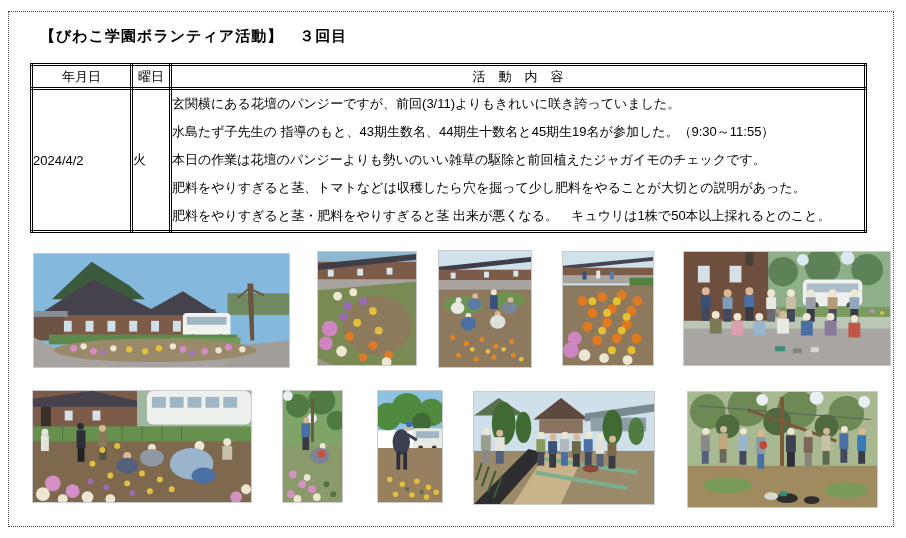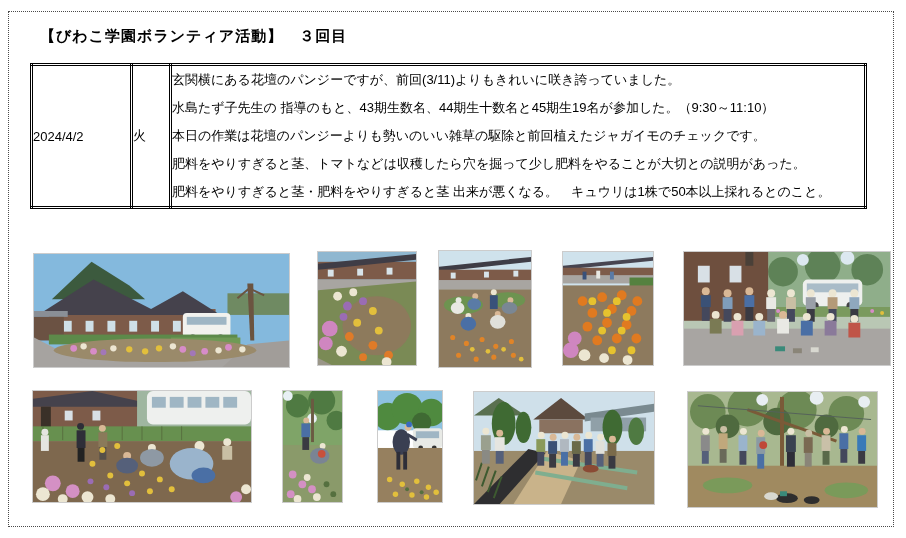"年月日" tr { html: none -> <tr> <th>年月日</th> <th>曜日</th> <th>活 動 内 容</th> </tr> }
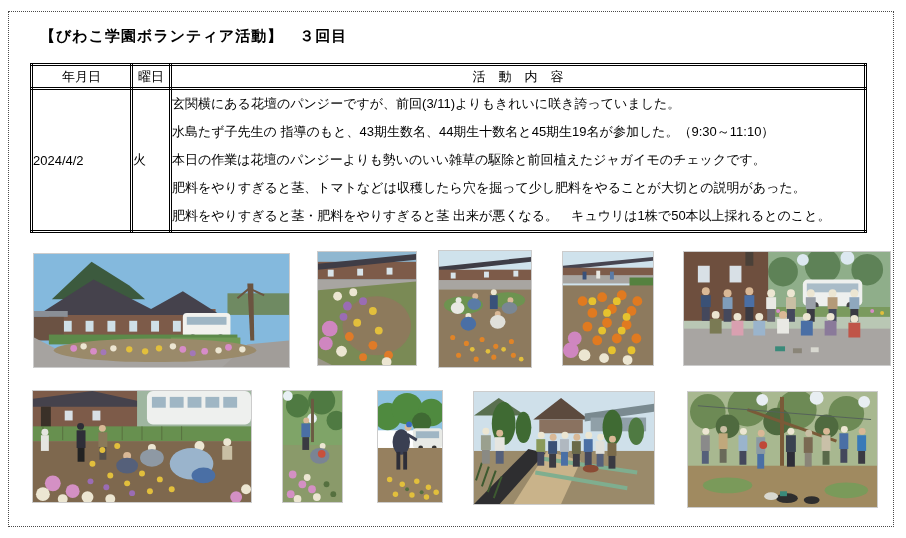"水島たず子先生の" div.act-line { text: 11:10 -> 11:55 }
